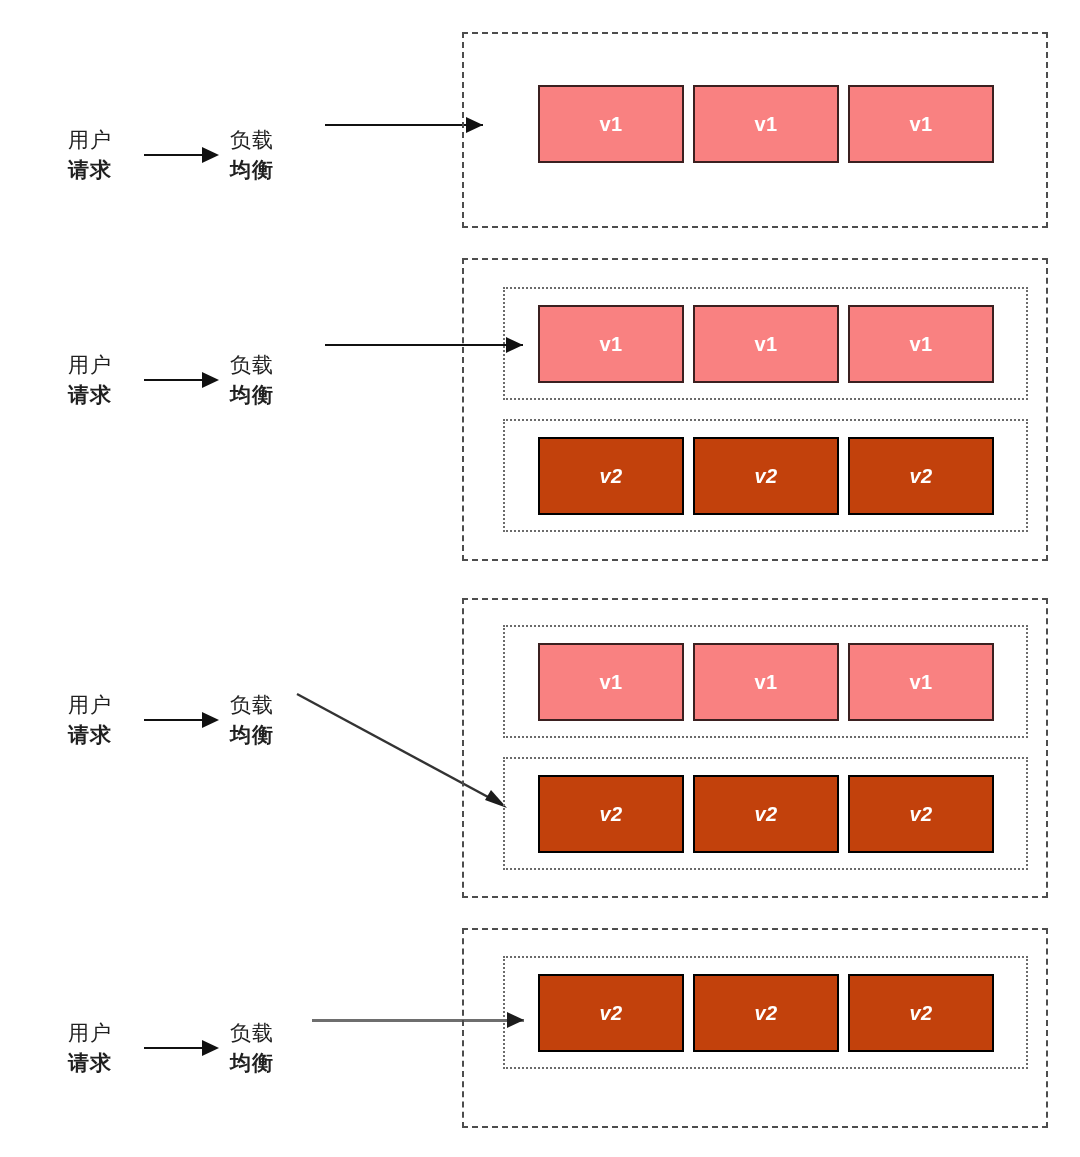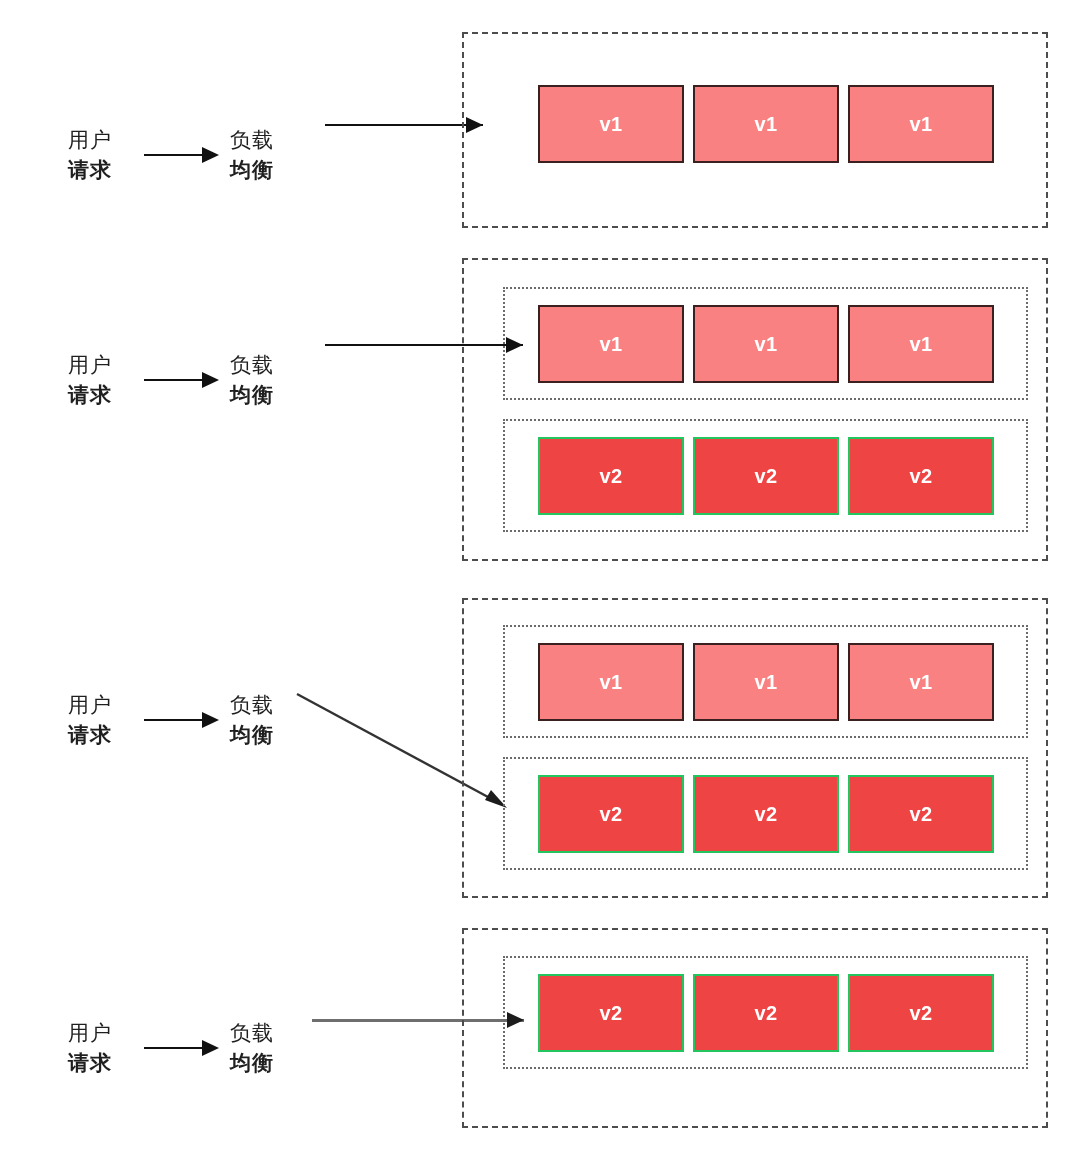"v2" .node.v2 { background: #ef4444 -> #c2410c; border: 2px solid #22c55e -> 2px solid #000000; font-style: none -> italic }
